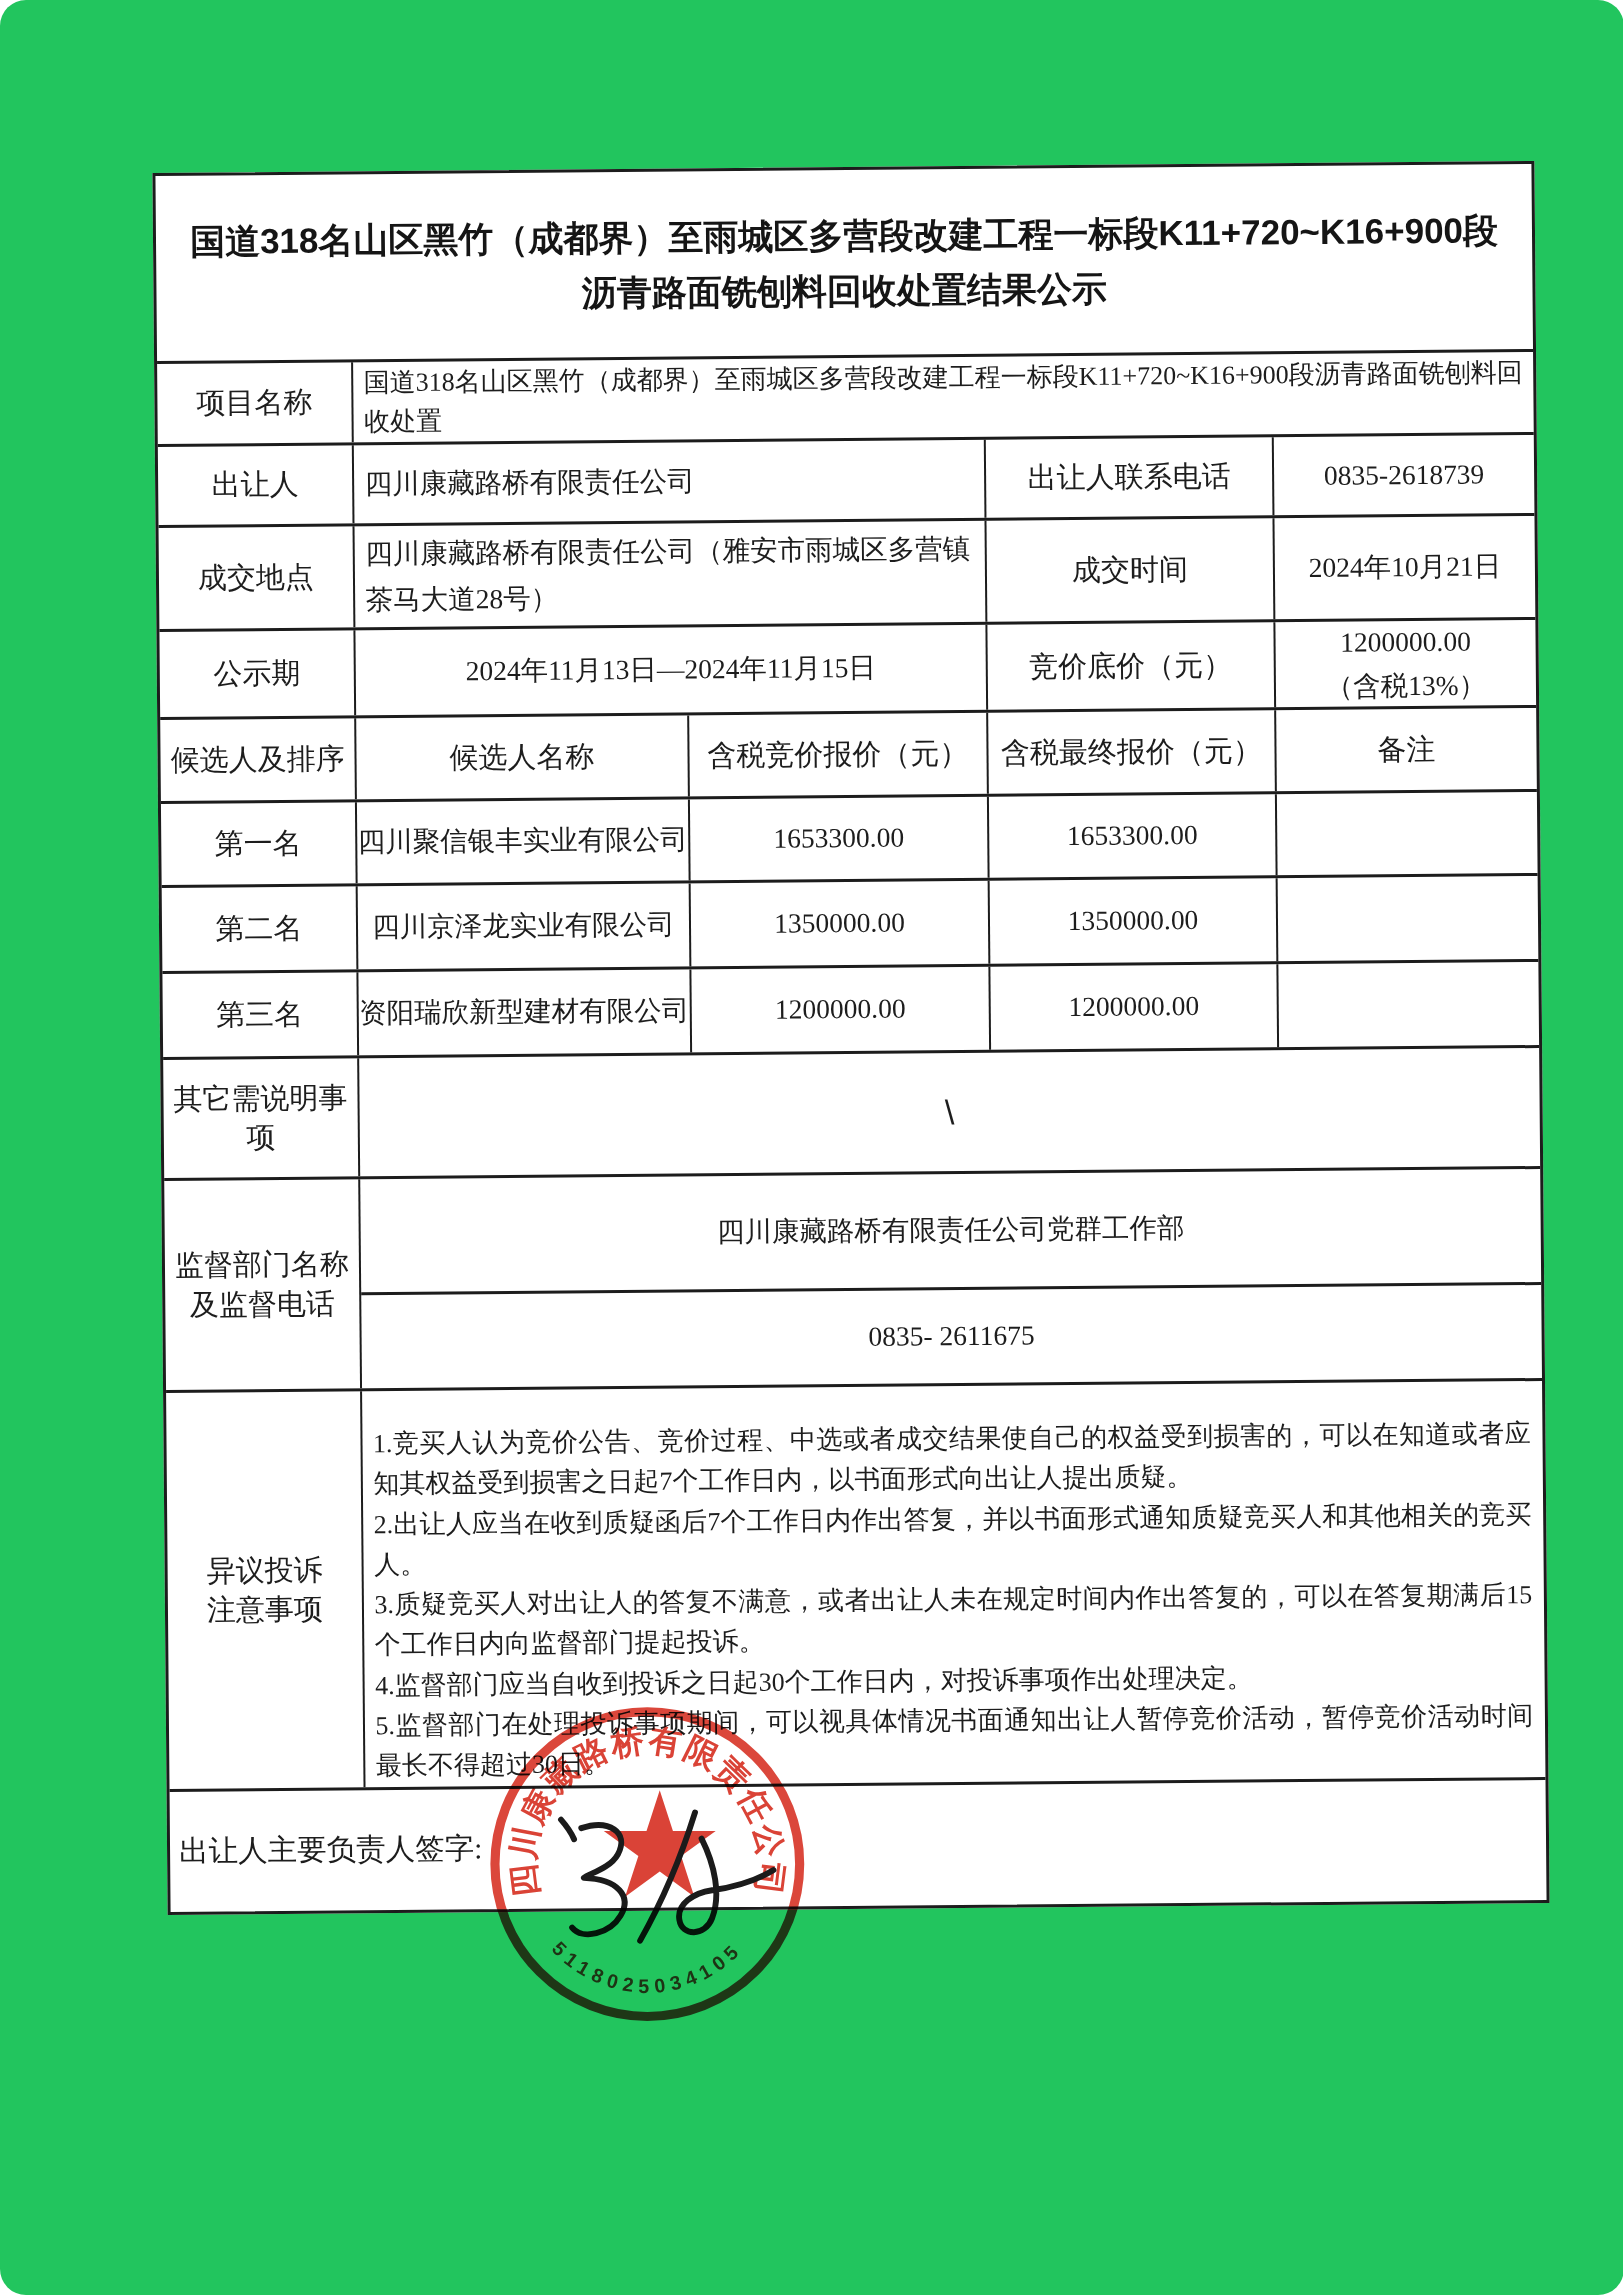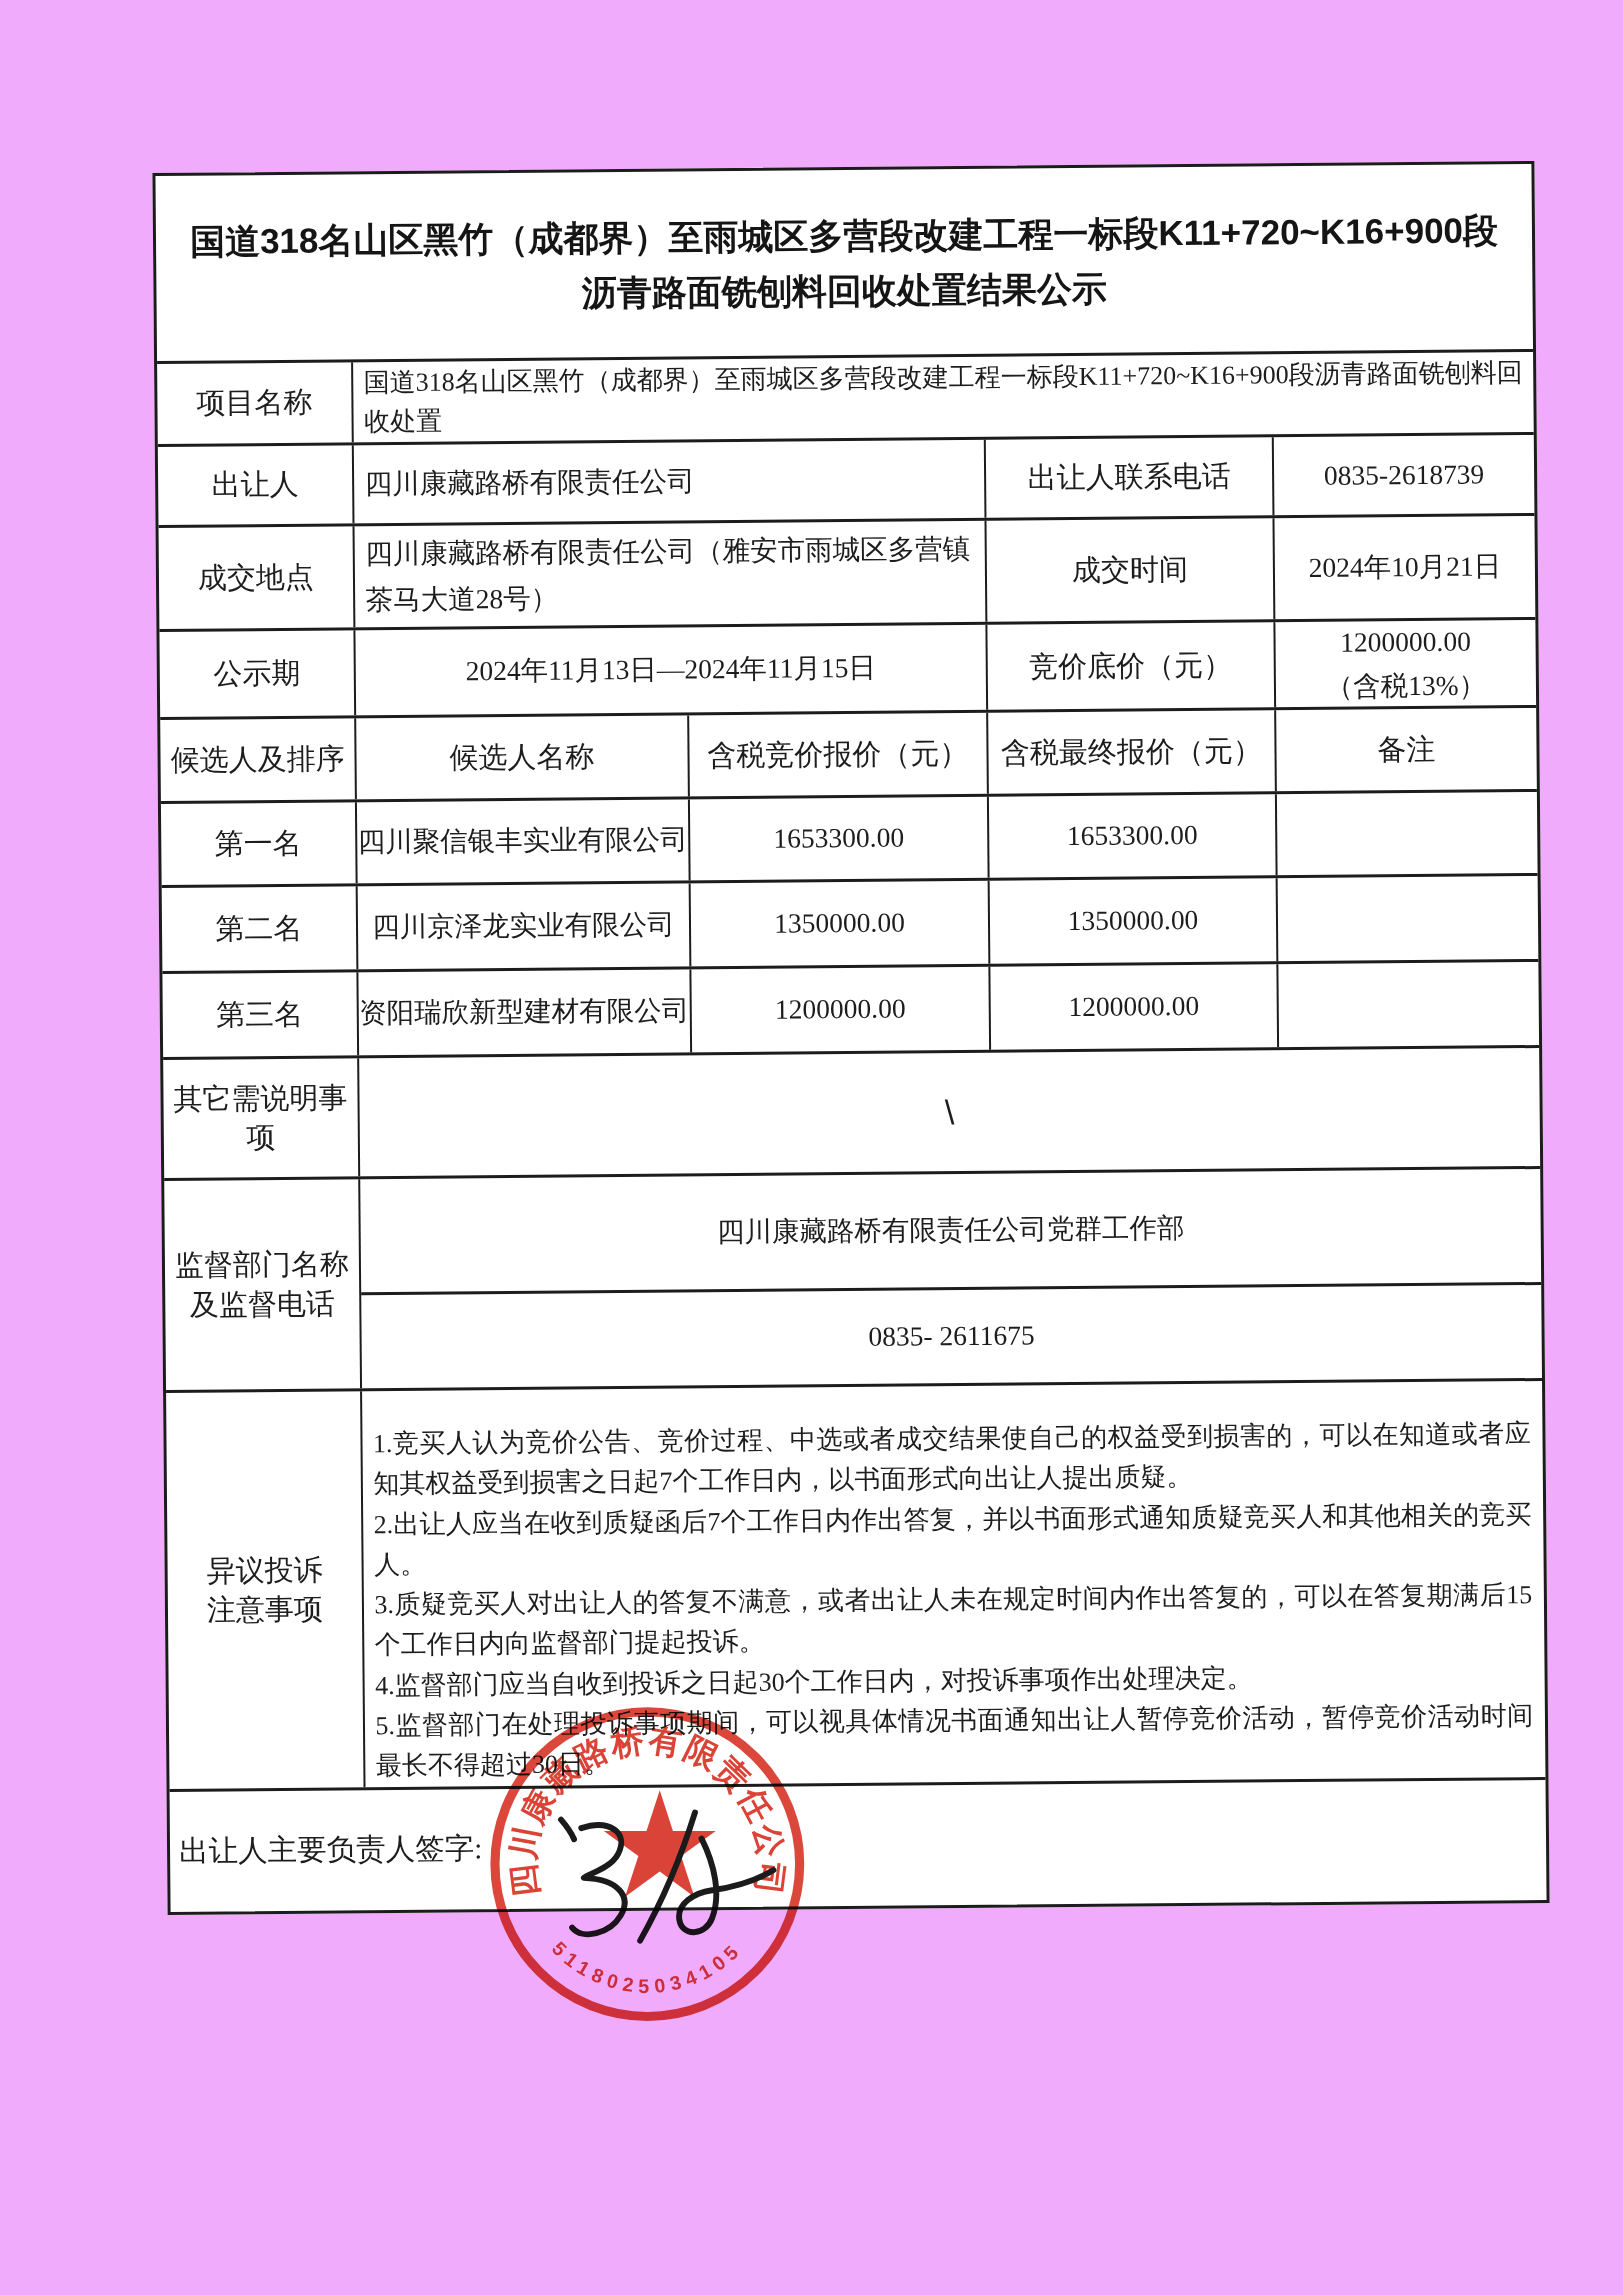"国道318名山区黑竹（成都界）至雨城区多营段改建工程一标段K11+720~K16" .page { background: #f0abfc -> #22c55e; border-radius: none -> 26px }
